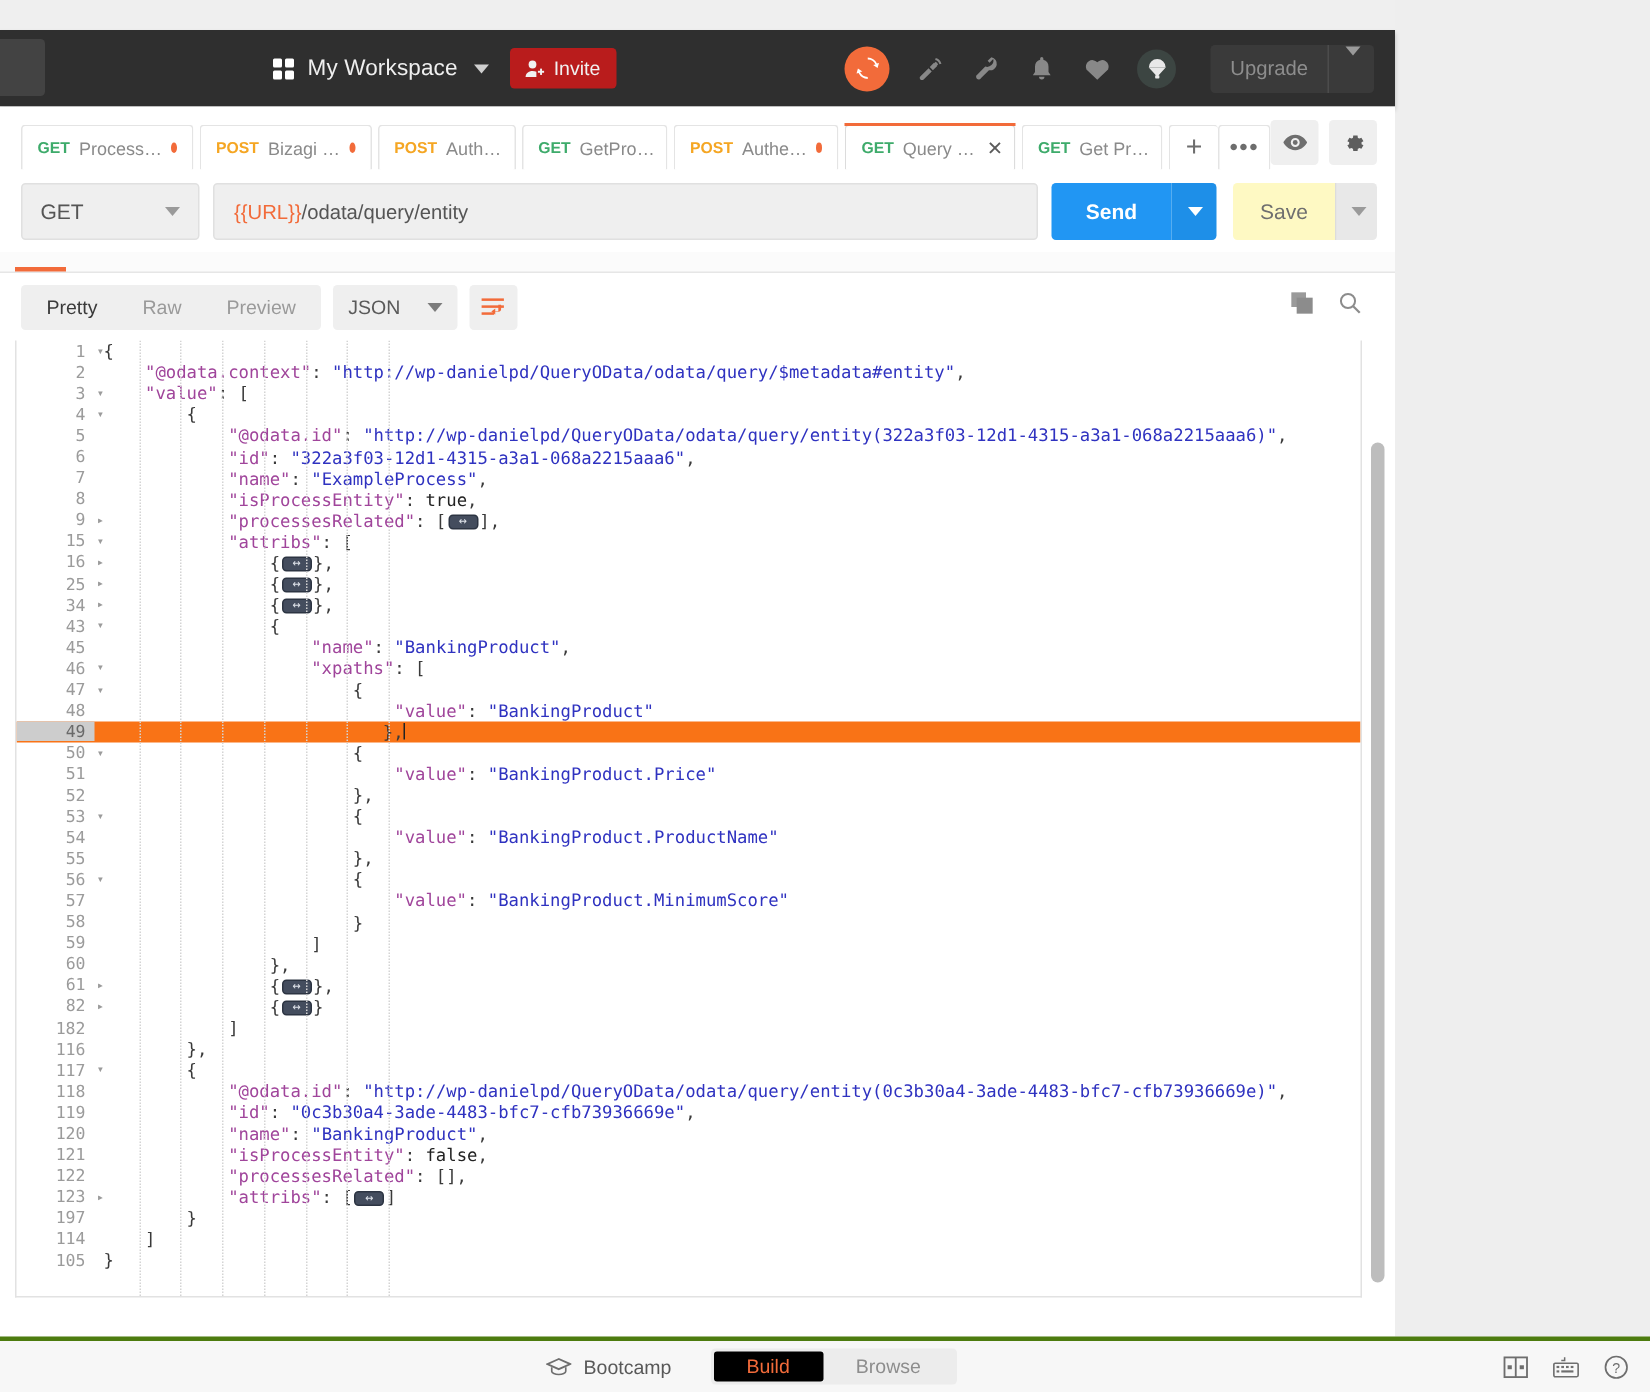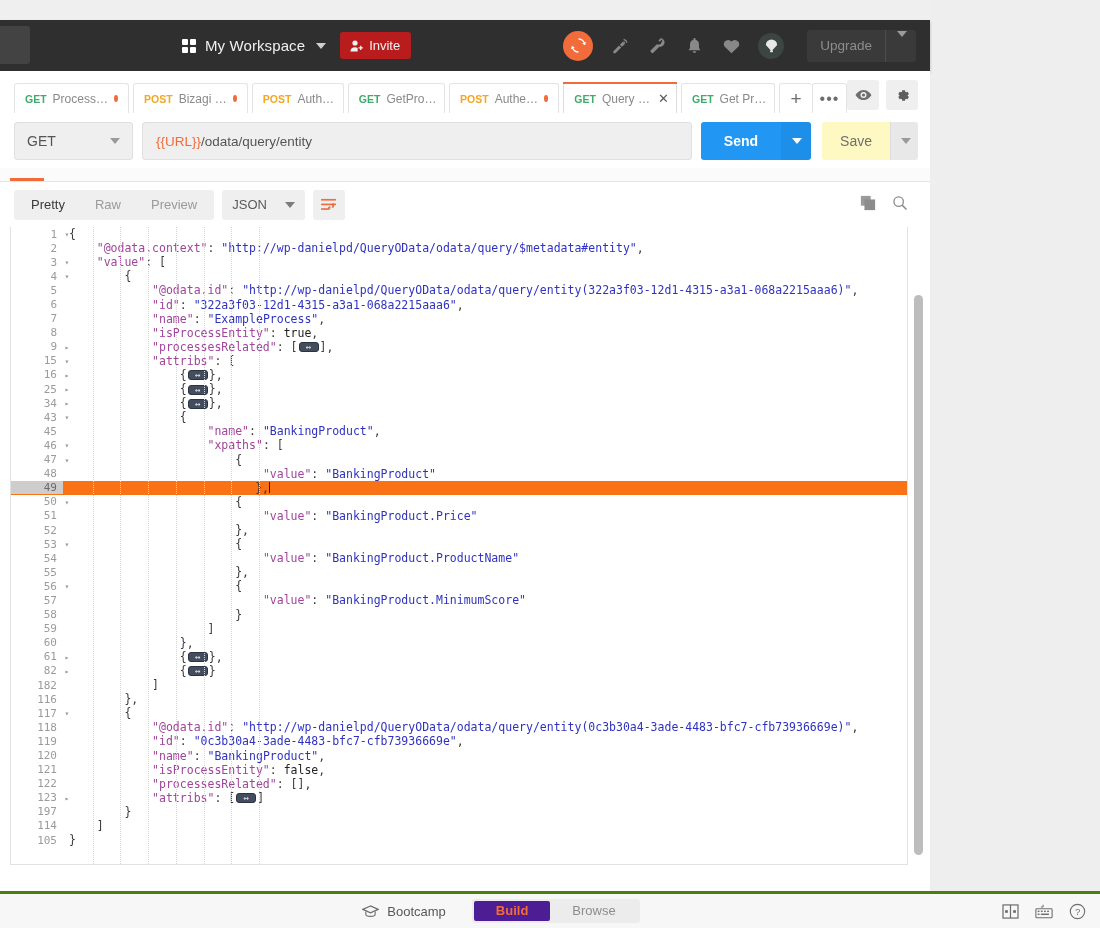"Build" .bb-seg .bs.active { background: #4c1d95 -> #000000; font-weight: bold -> none }
